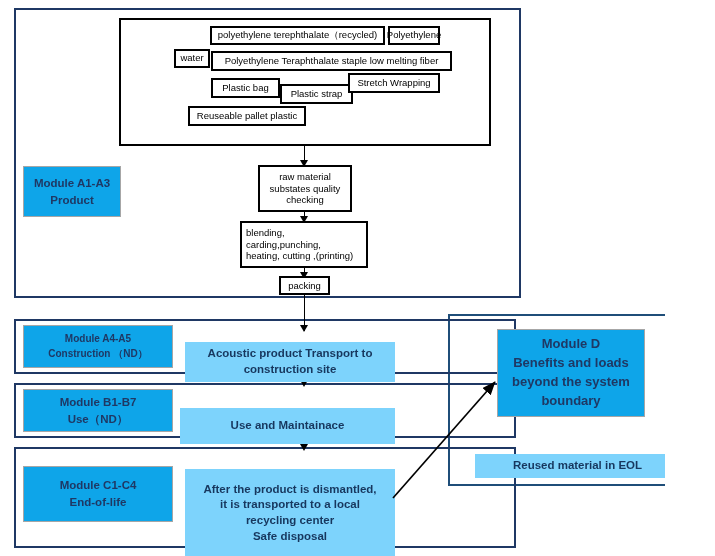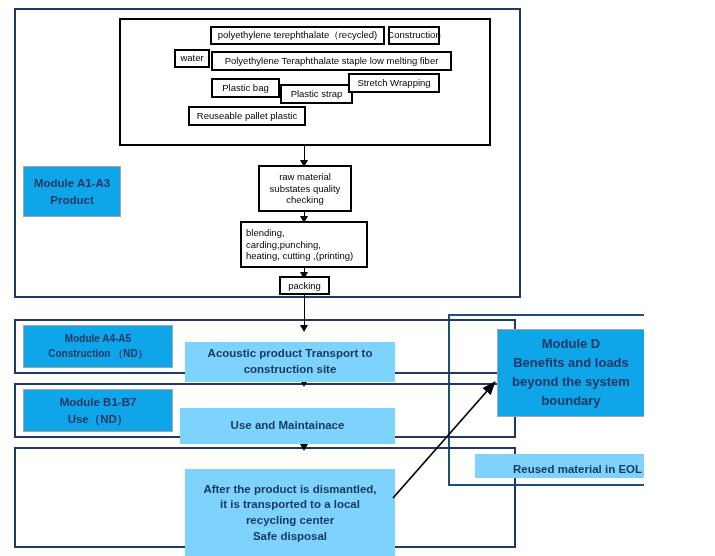"polyethylene terephthalate（recycled)" #stage { padding-left: none -> 21px }
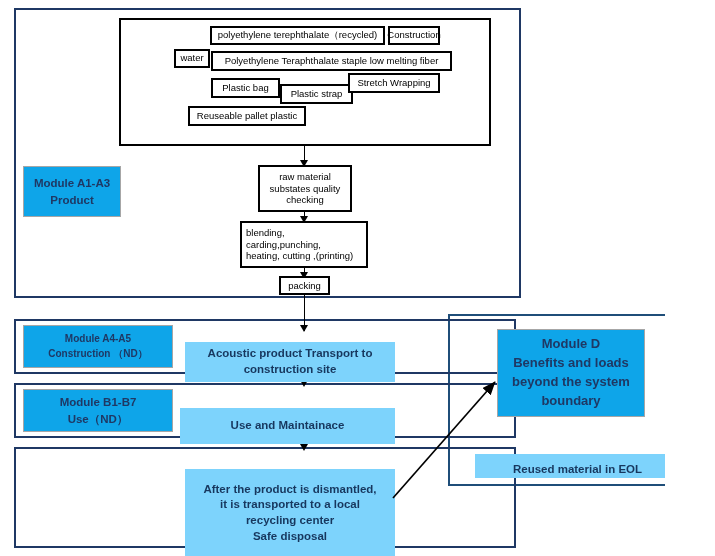"Construction" div.inbox { text: Construction -> Polyethylene }
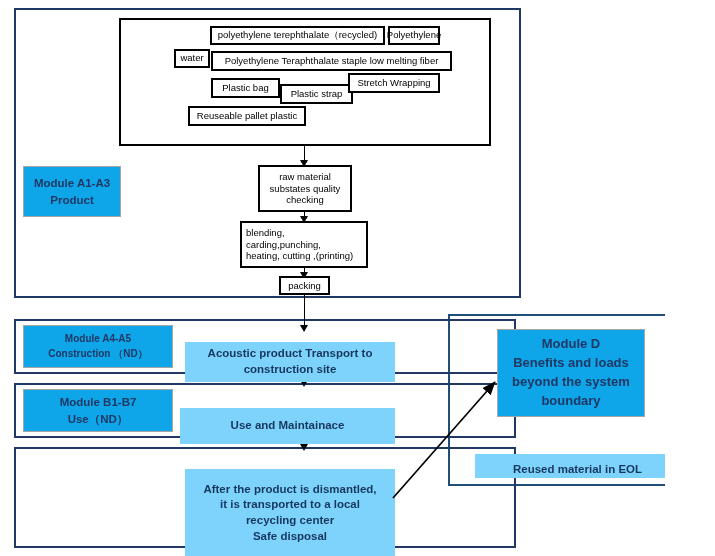"Reused material in EOL" div.bbox { justify-content: flex-end -> none }
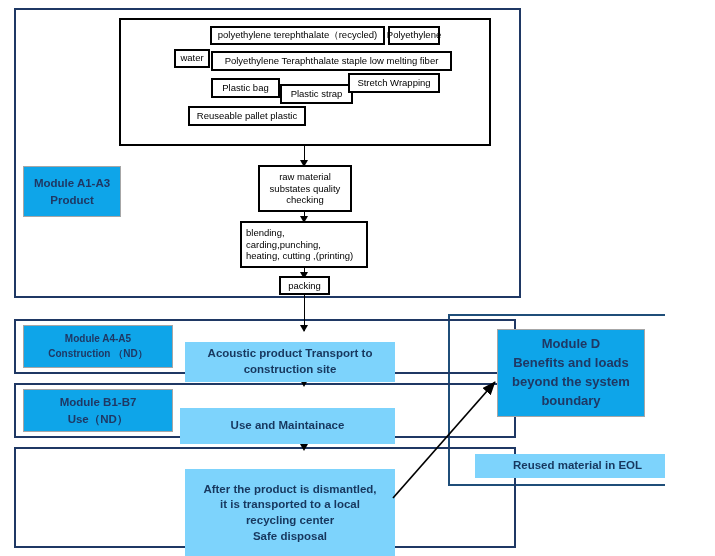"Module C1-C4" div.modbox { html: none -> <div> <span>Module C1-C4</span> <span>End-of-life</span> </div> }
